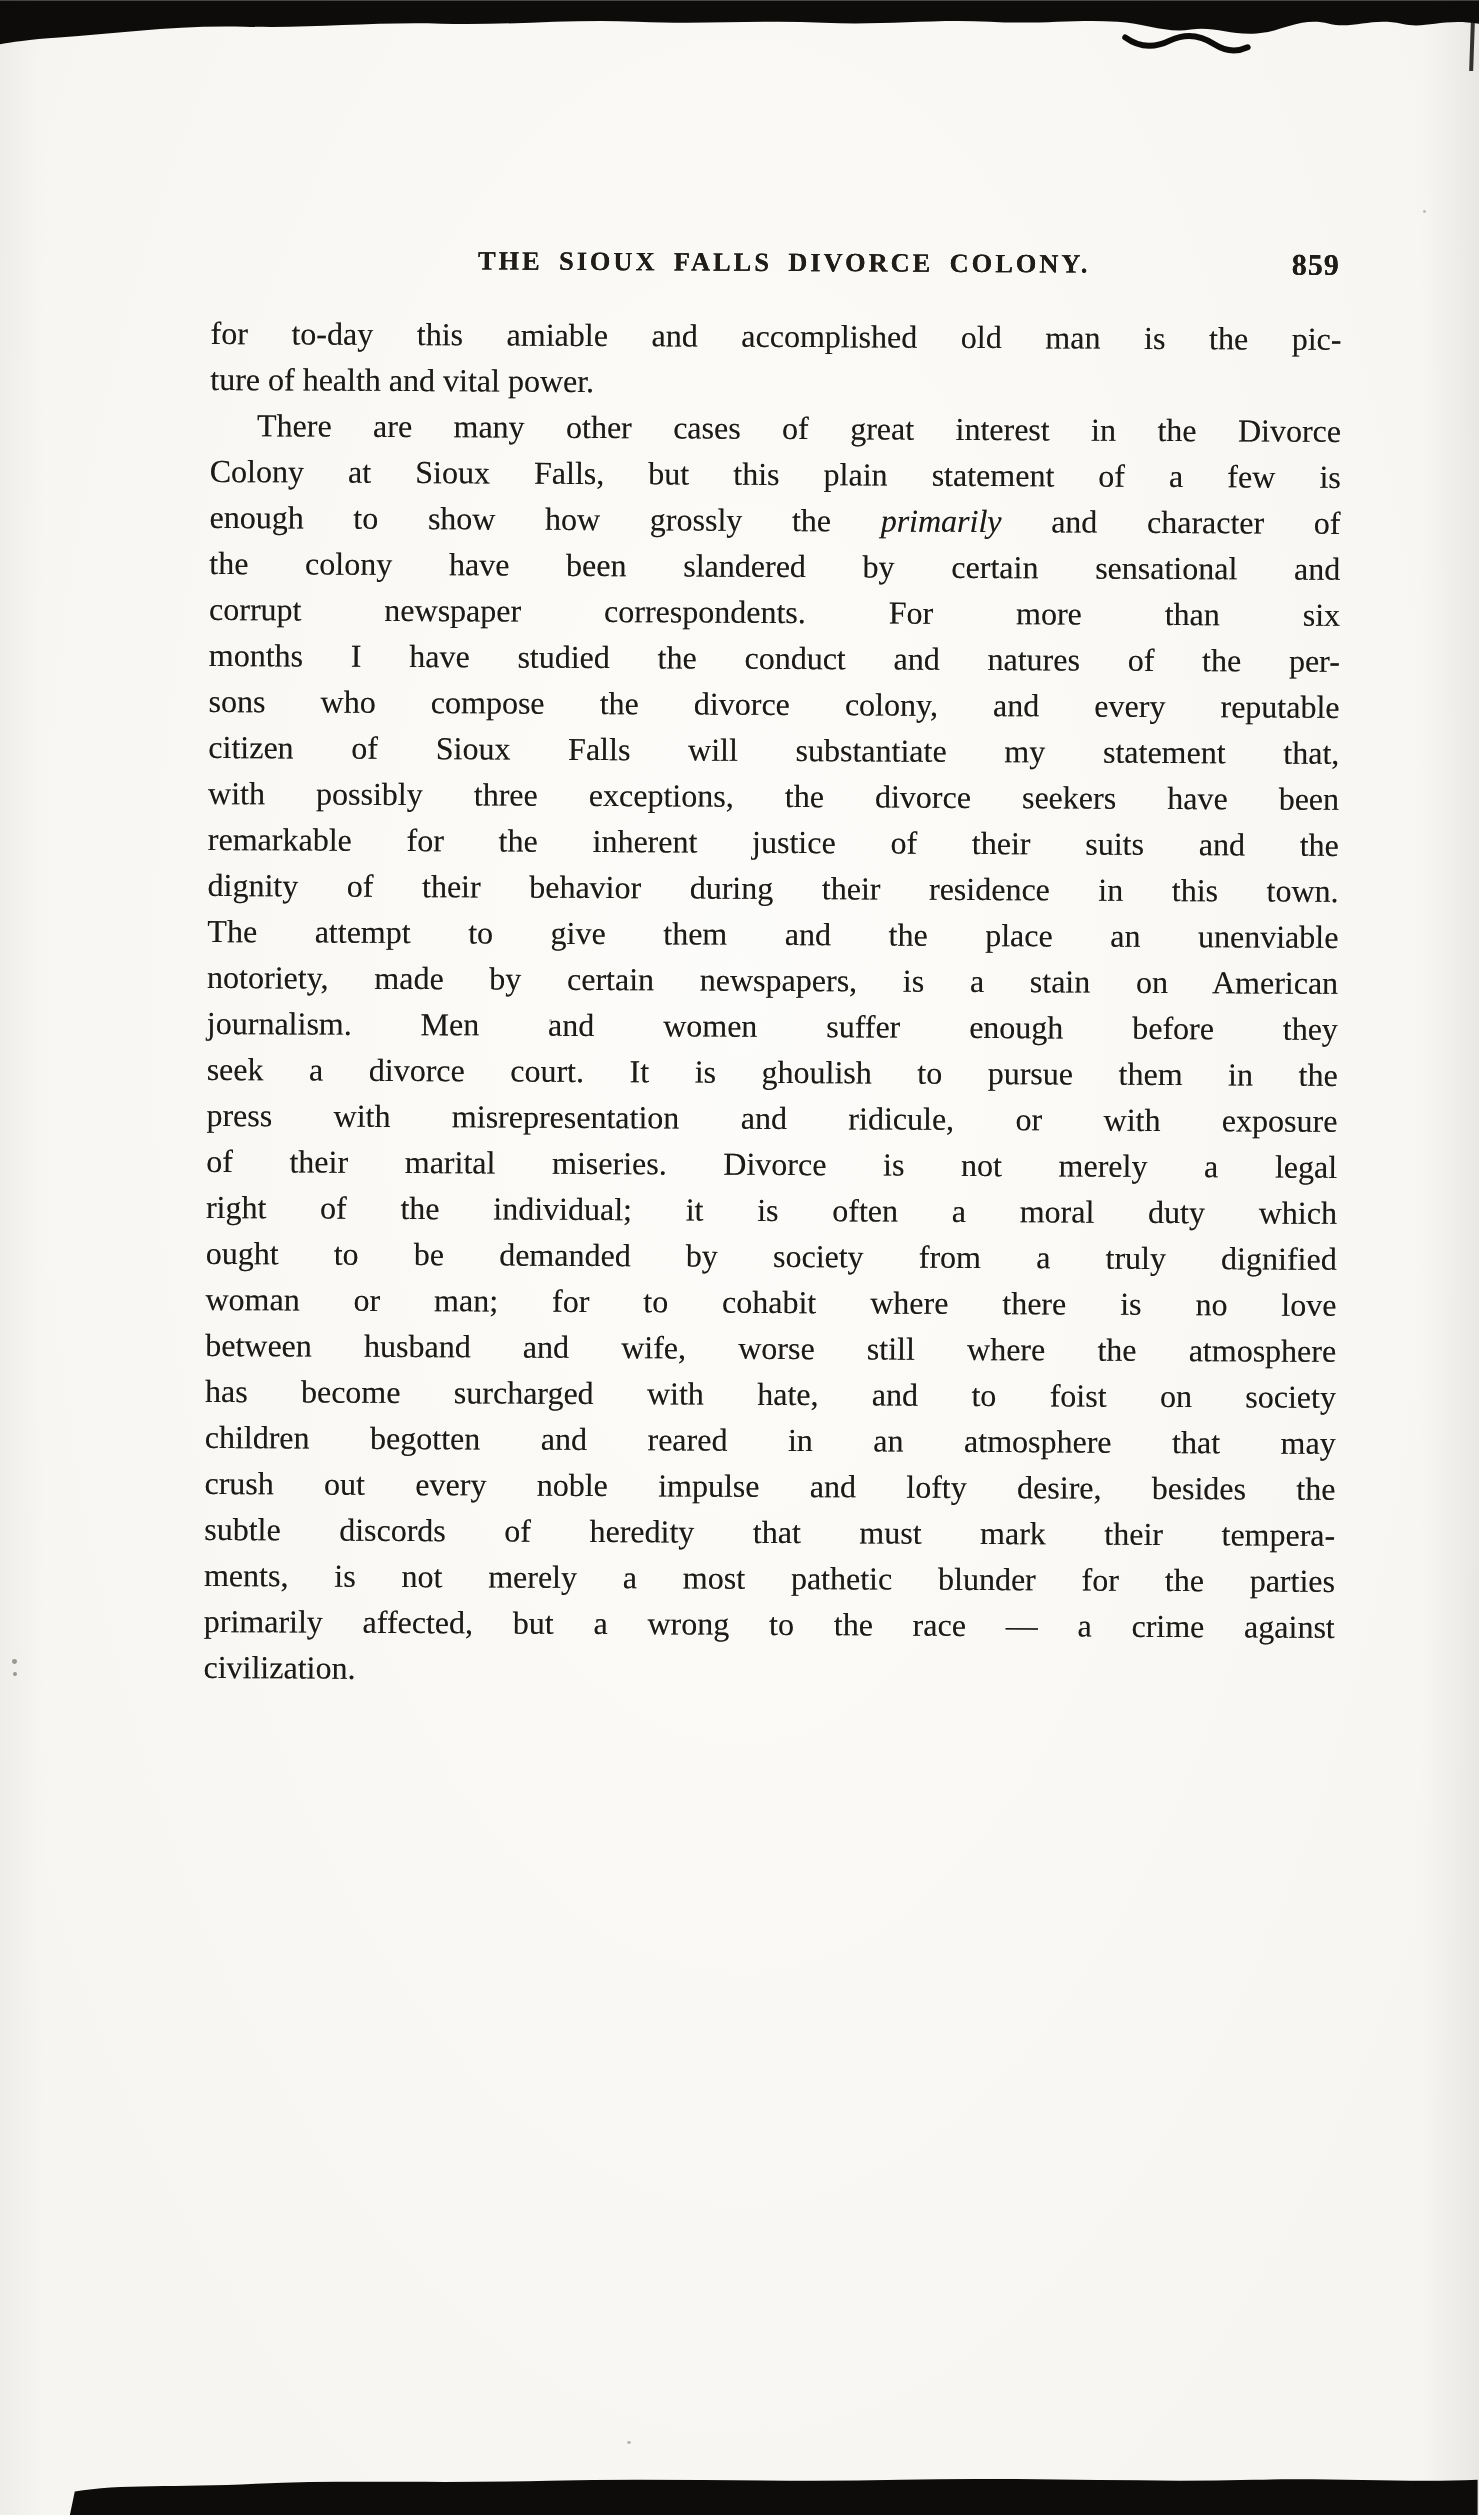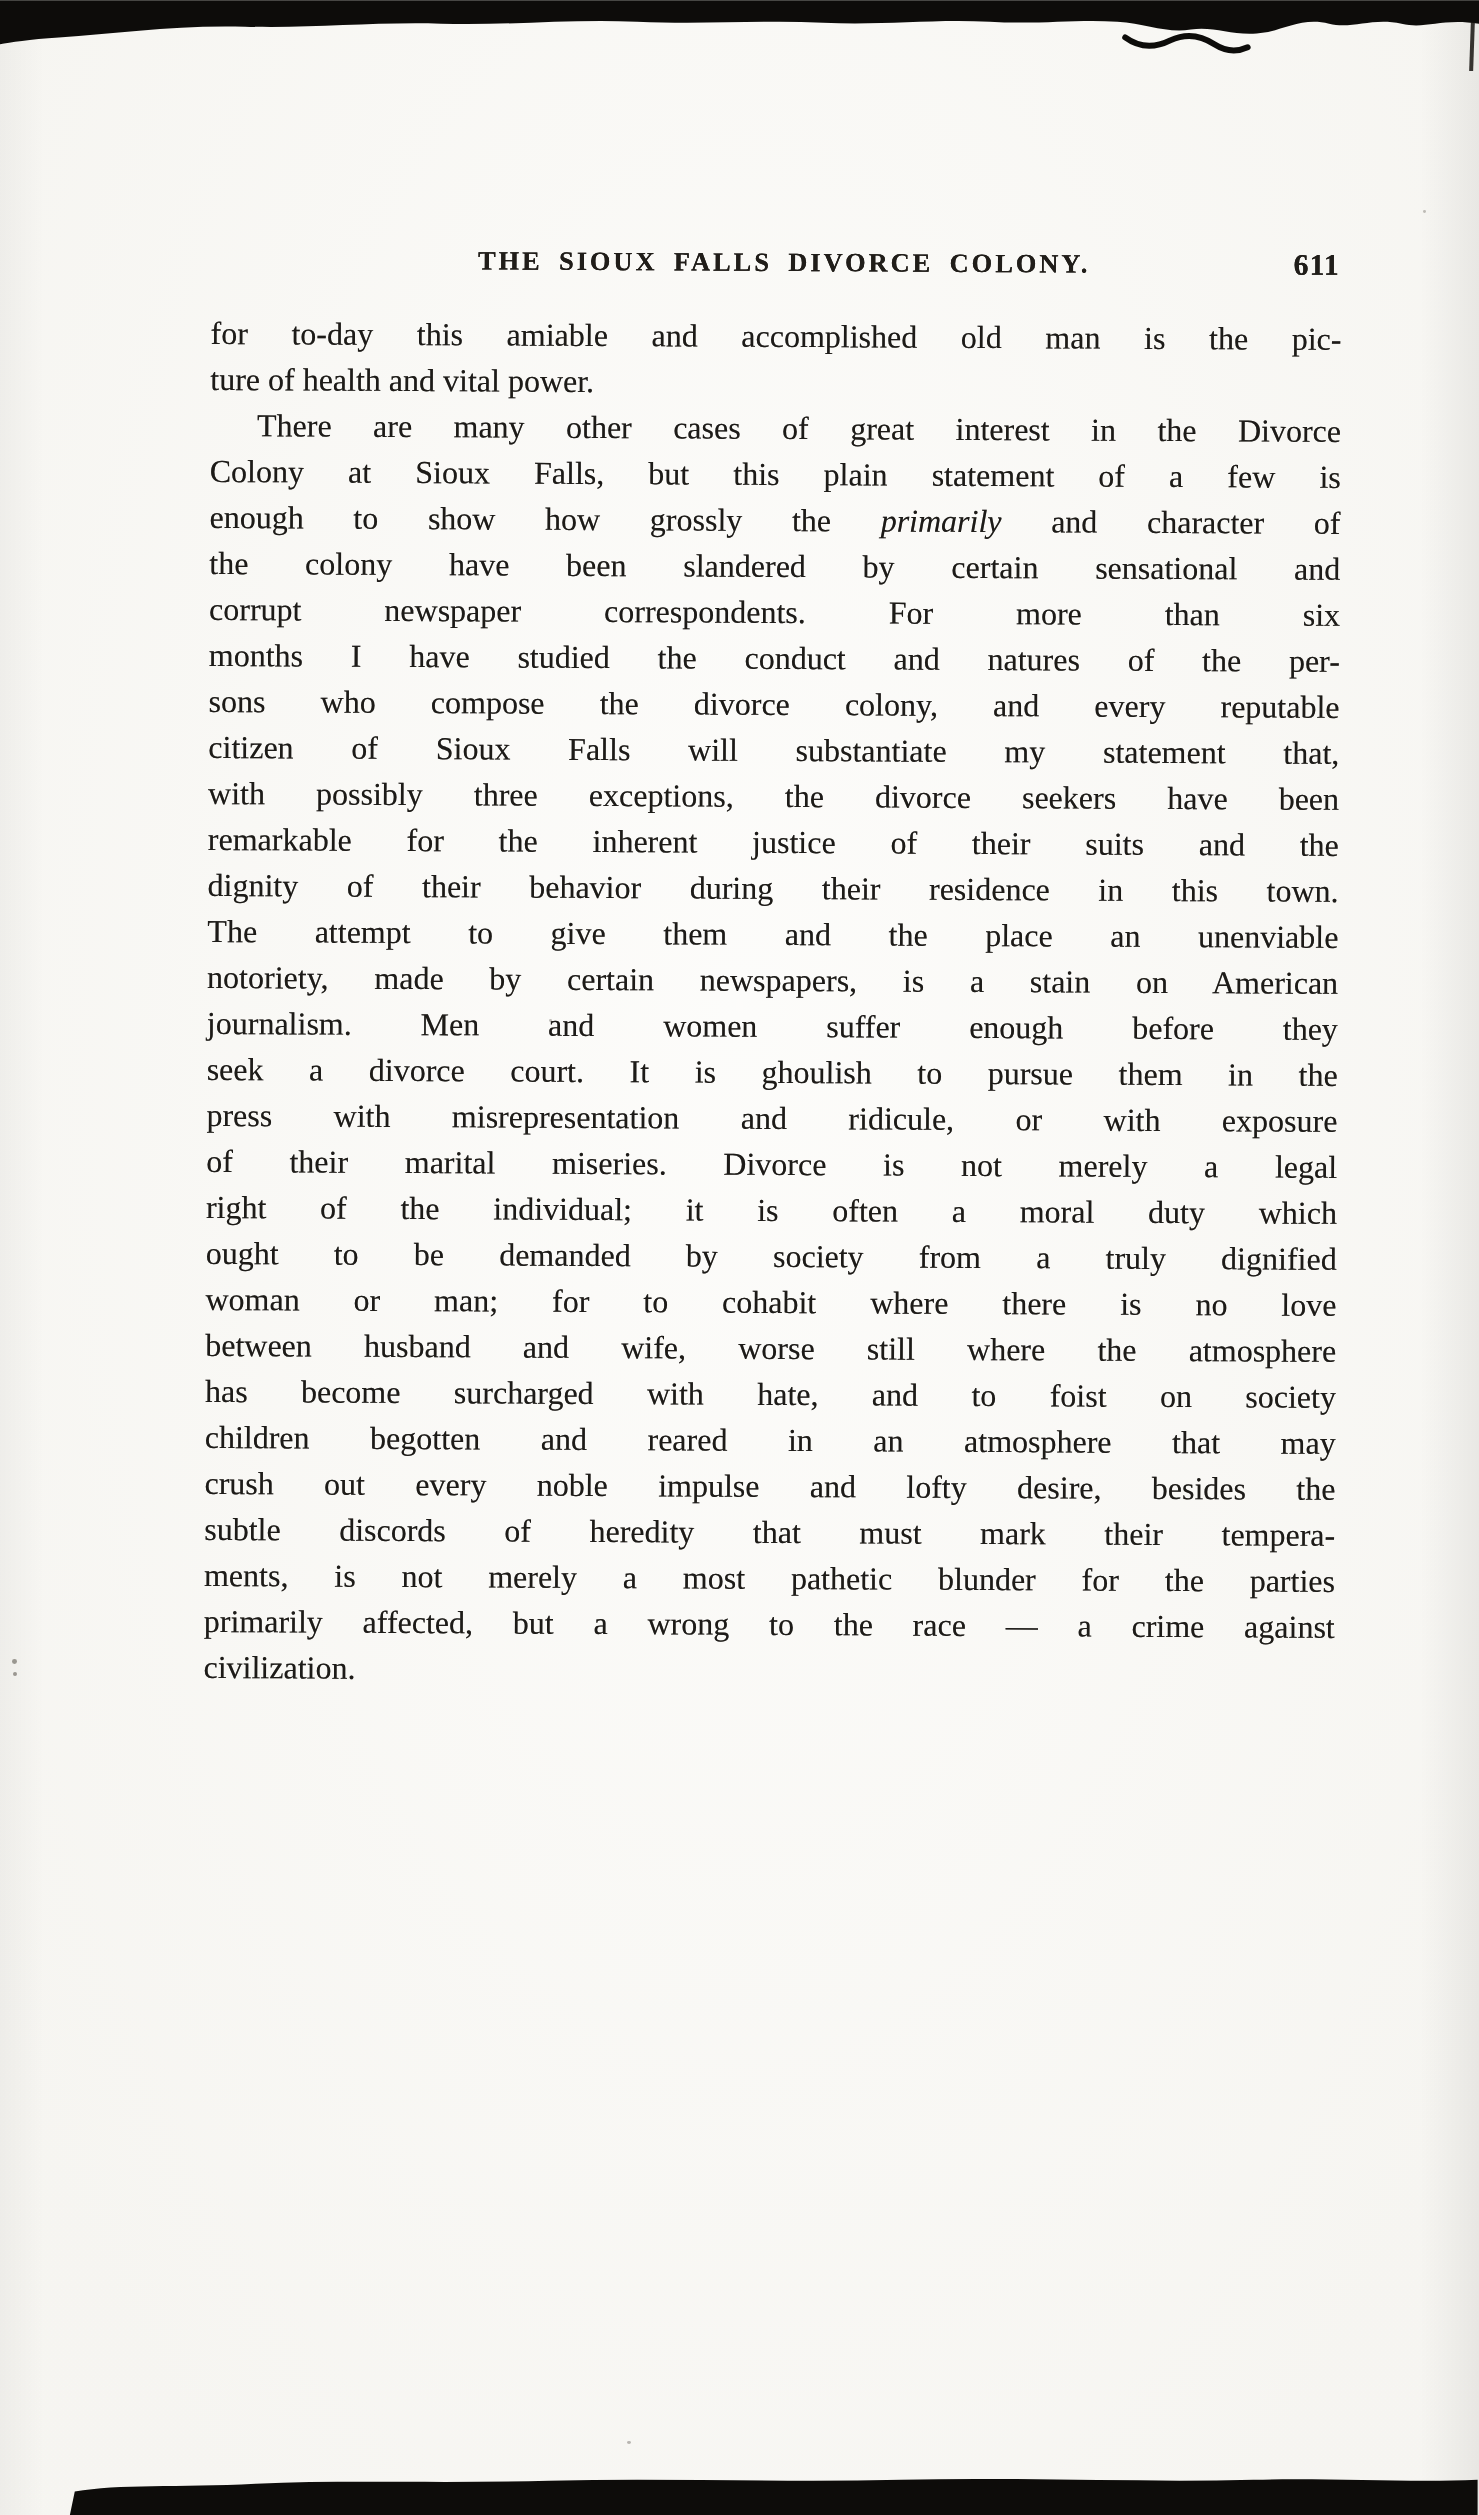"611" span.pagenum { text: 611 -> 859 }
